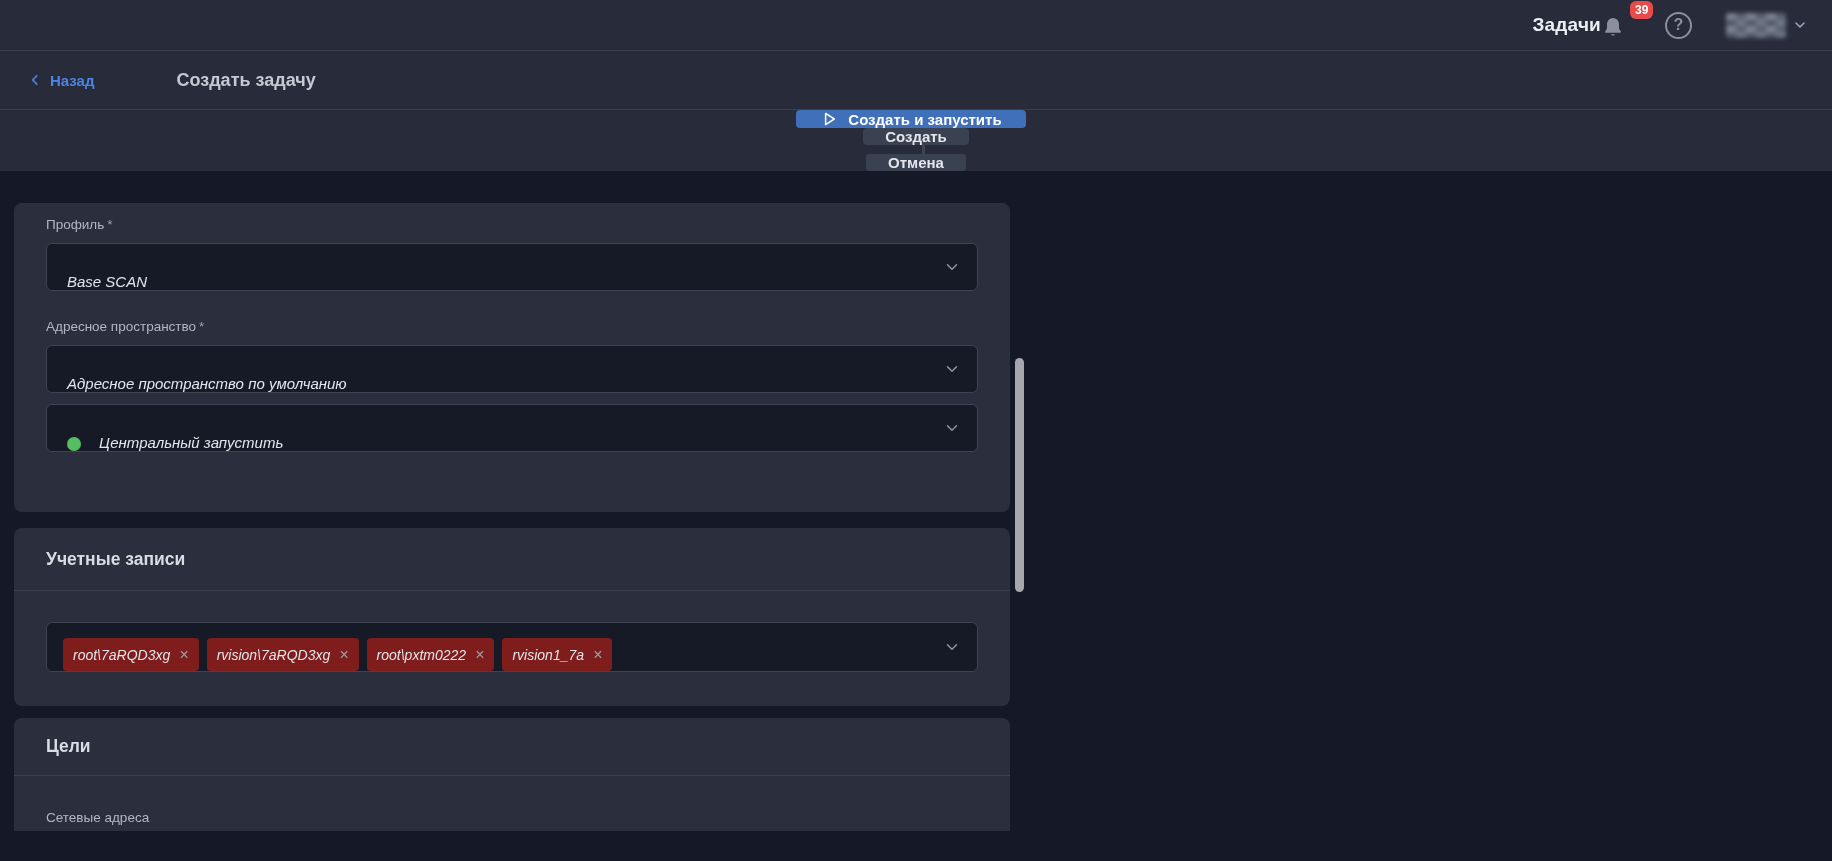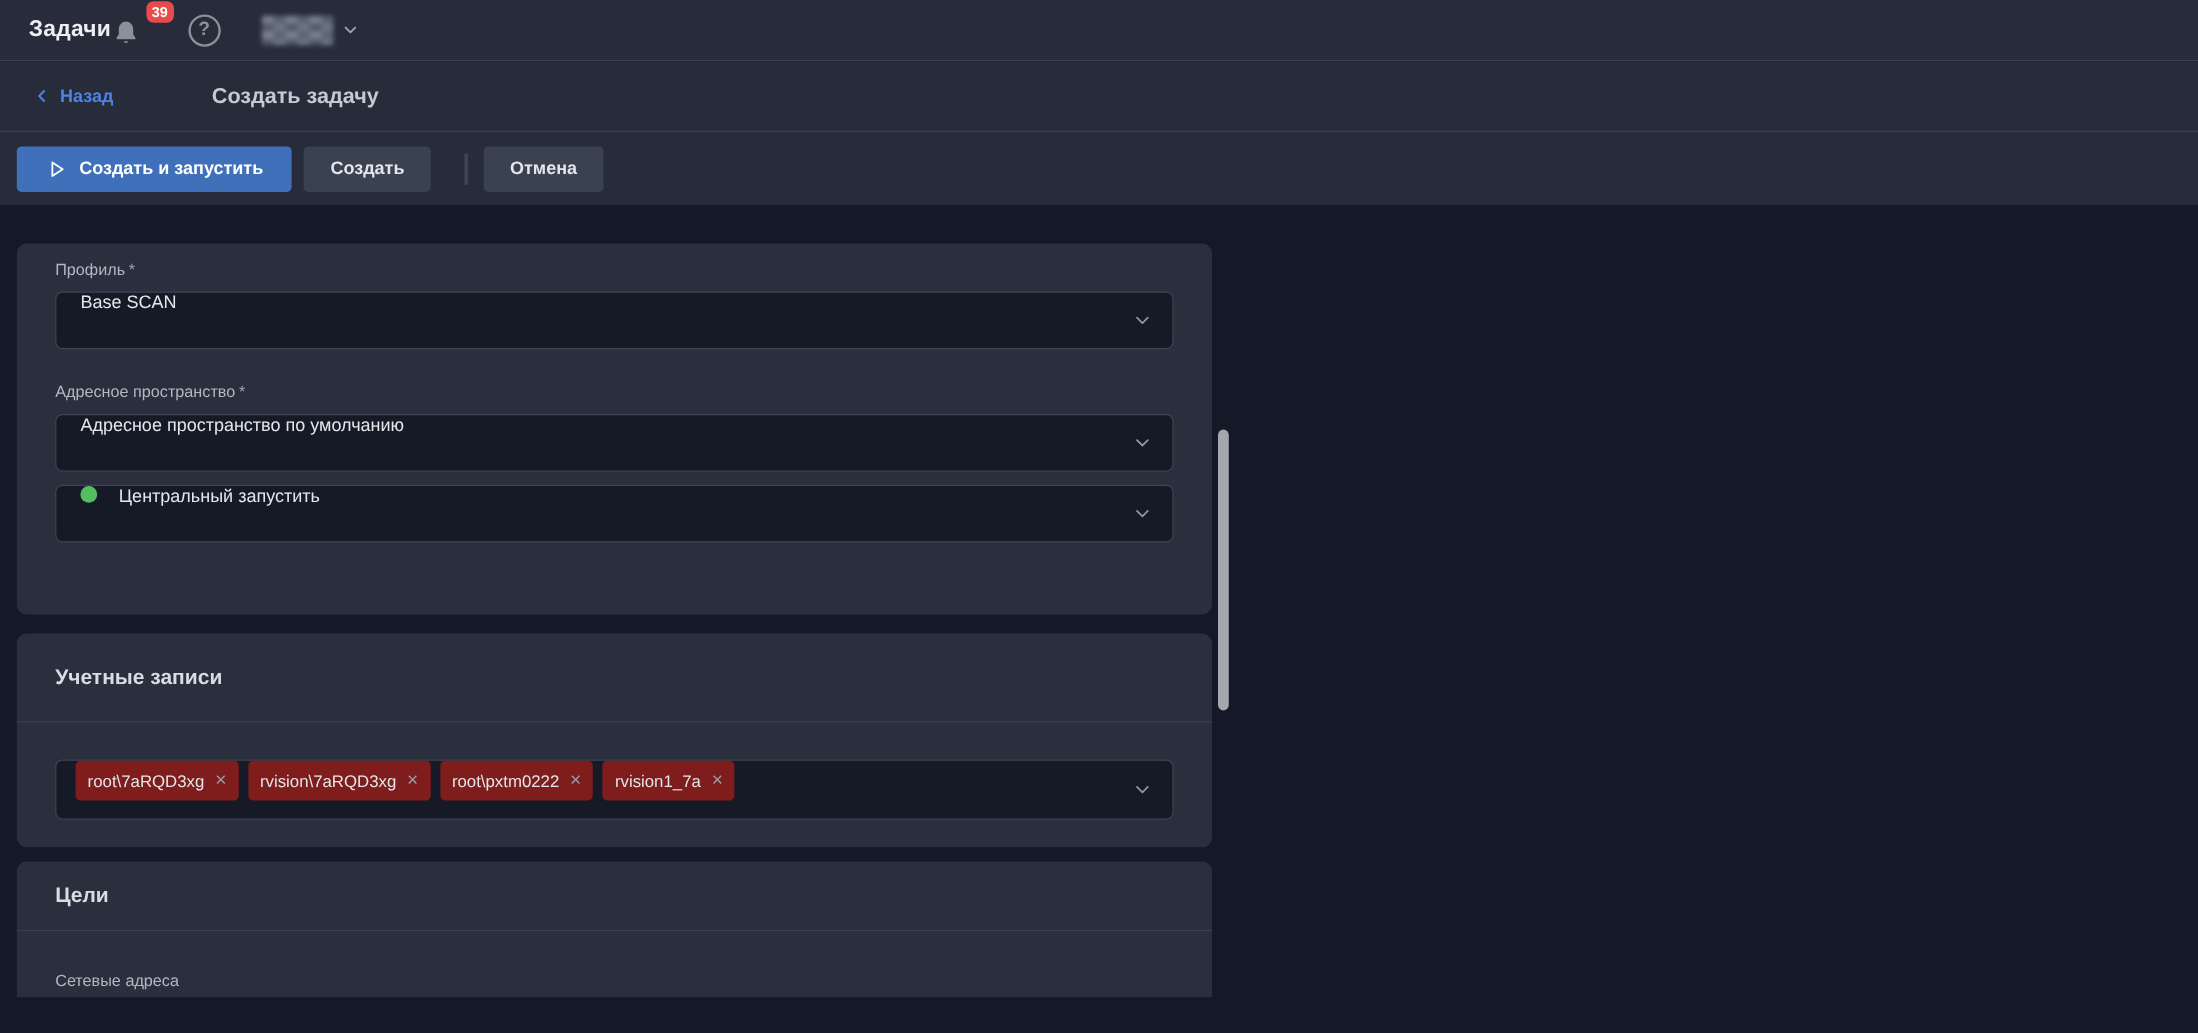"Задачи" .topbar { justify-content: flex-start -> flex-end }
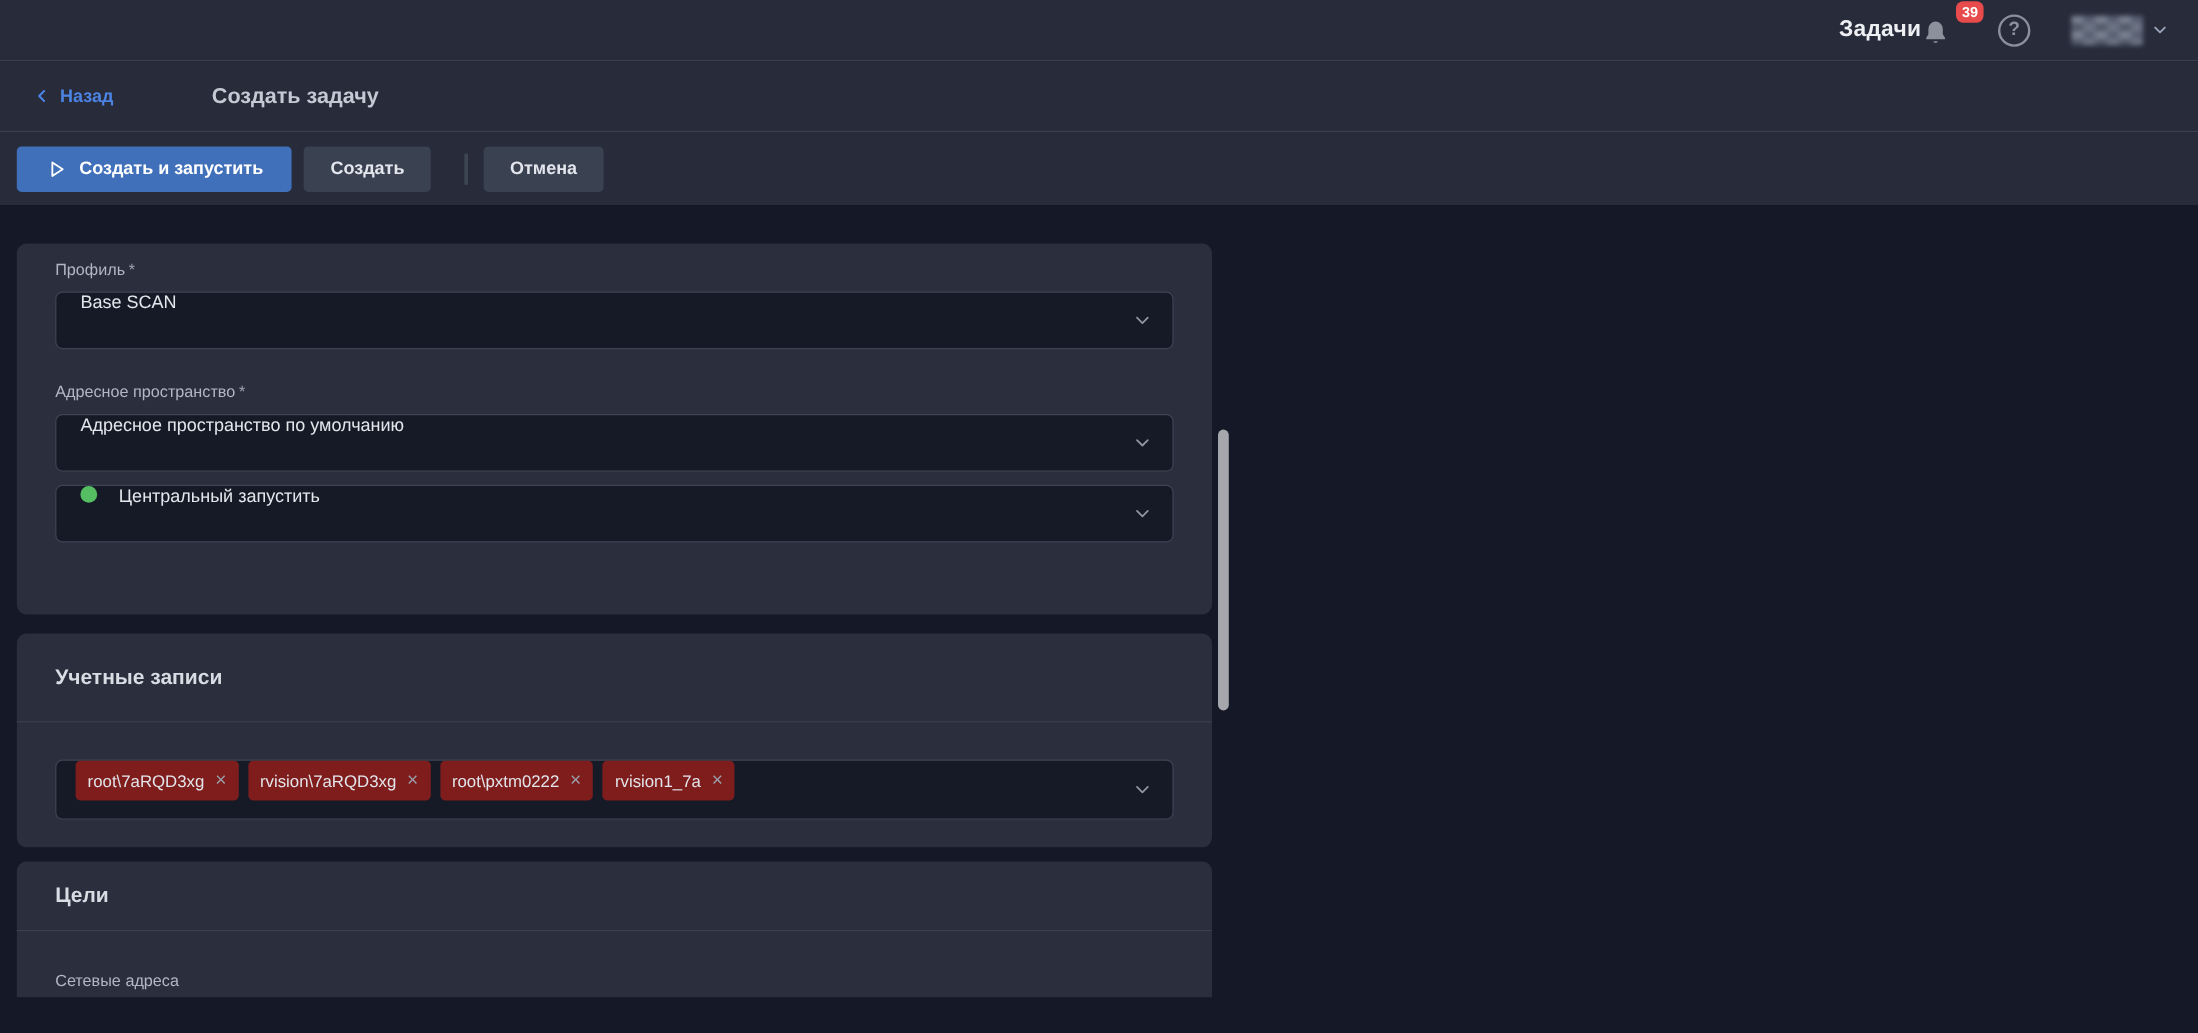"Создать и запустить" .toolbar { flex-direction: none -> column; padding-left: 14px -> none }
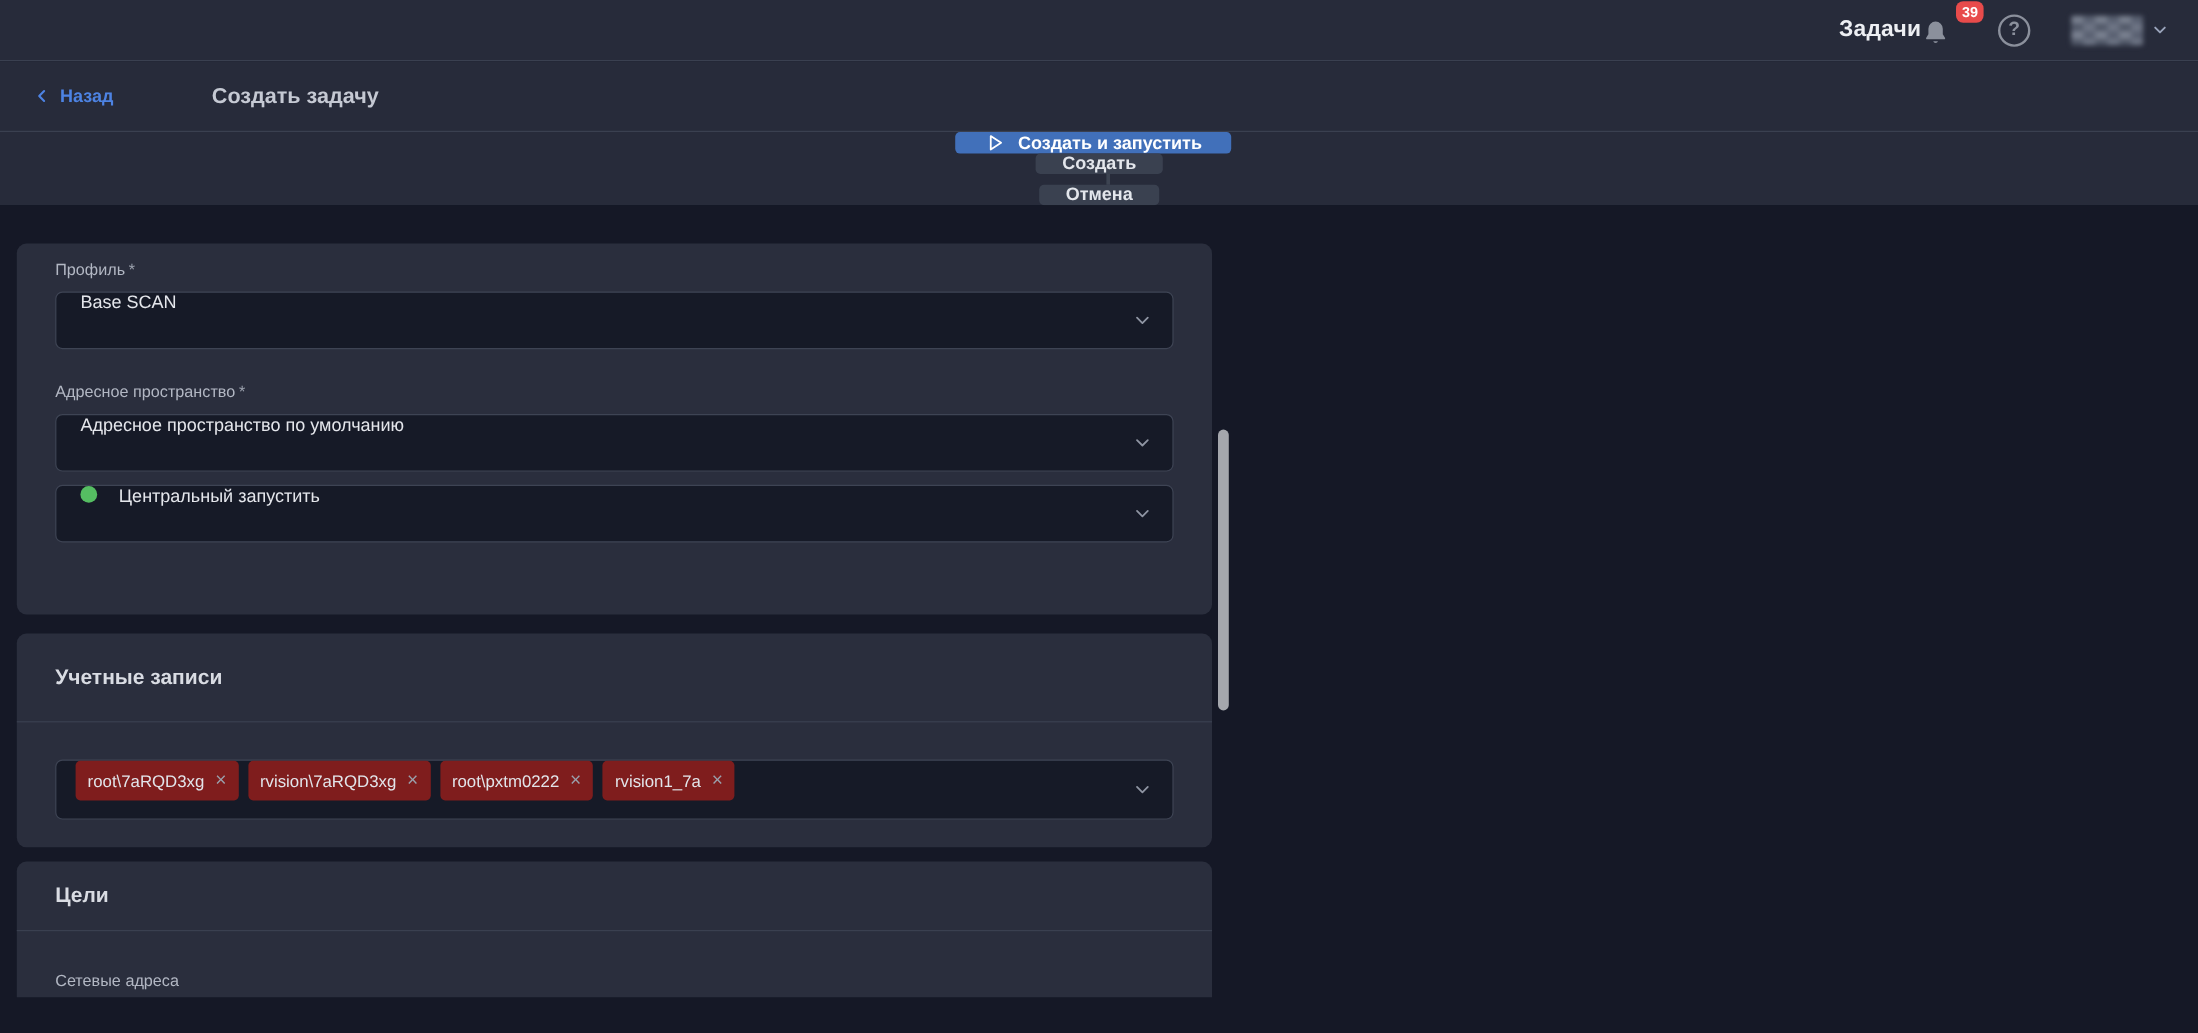"Base SCAN" .select { align-items: flex-start -> flex-end; font-style: none -> italic }
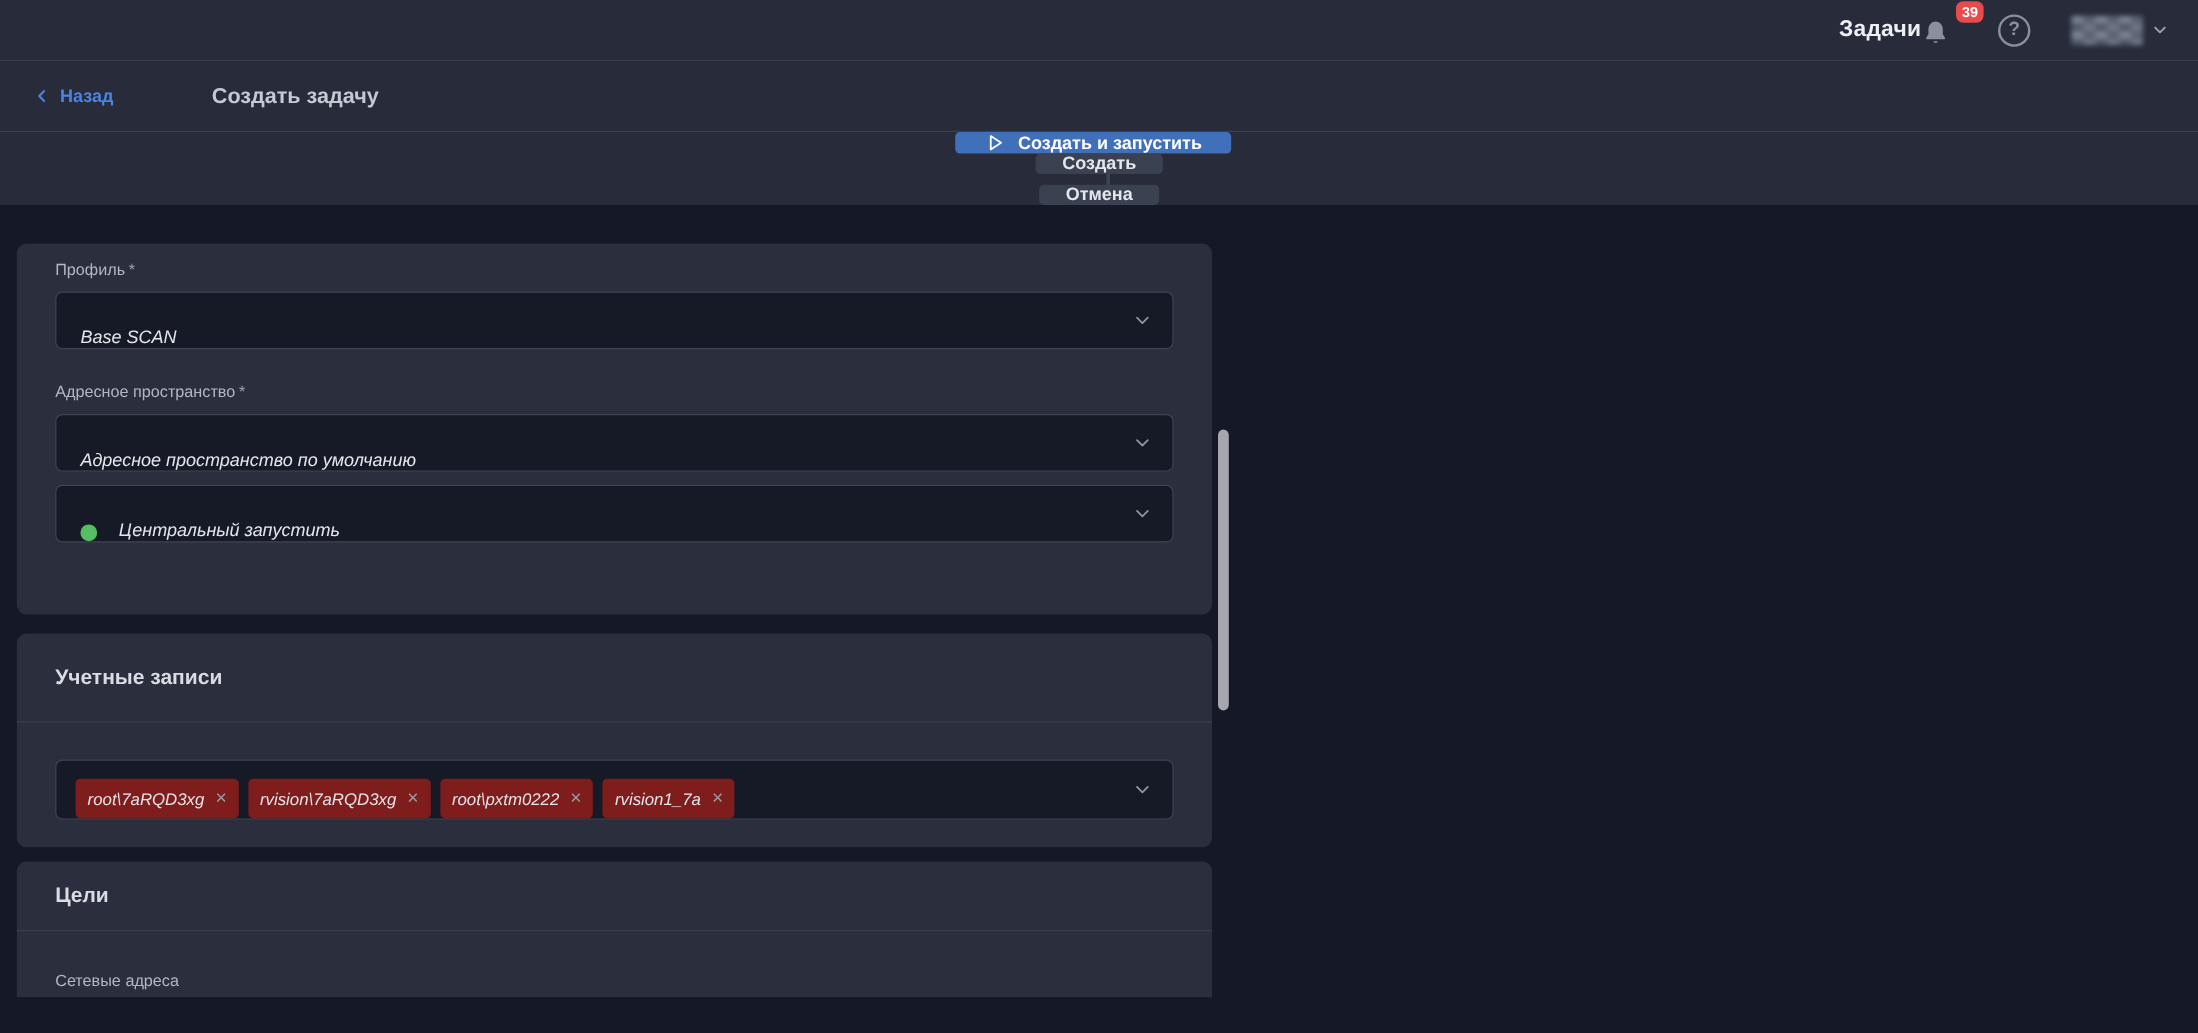"Учетные записи" .panel-sec .panel-header { height: 74px -> 63px }
